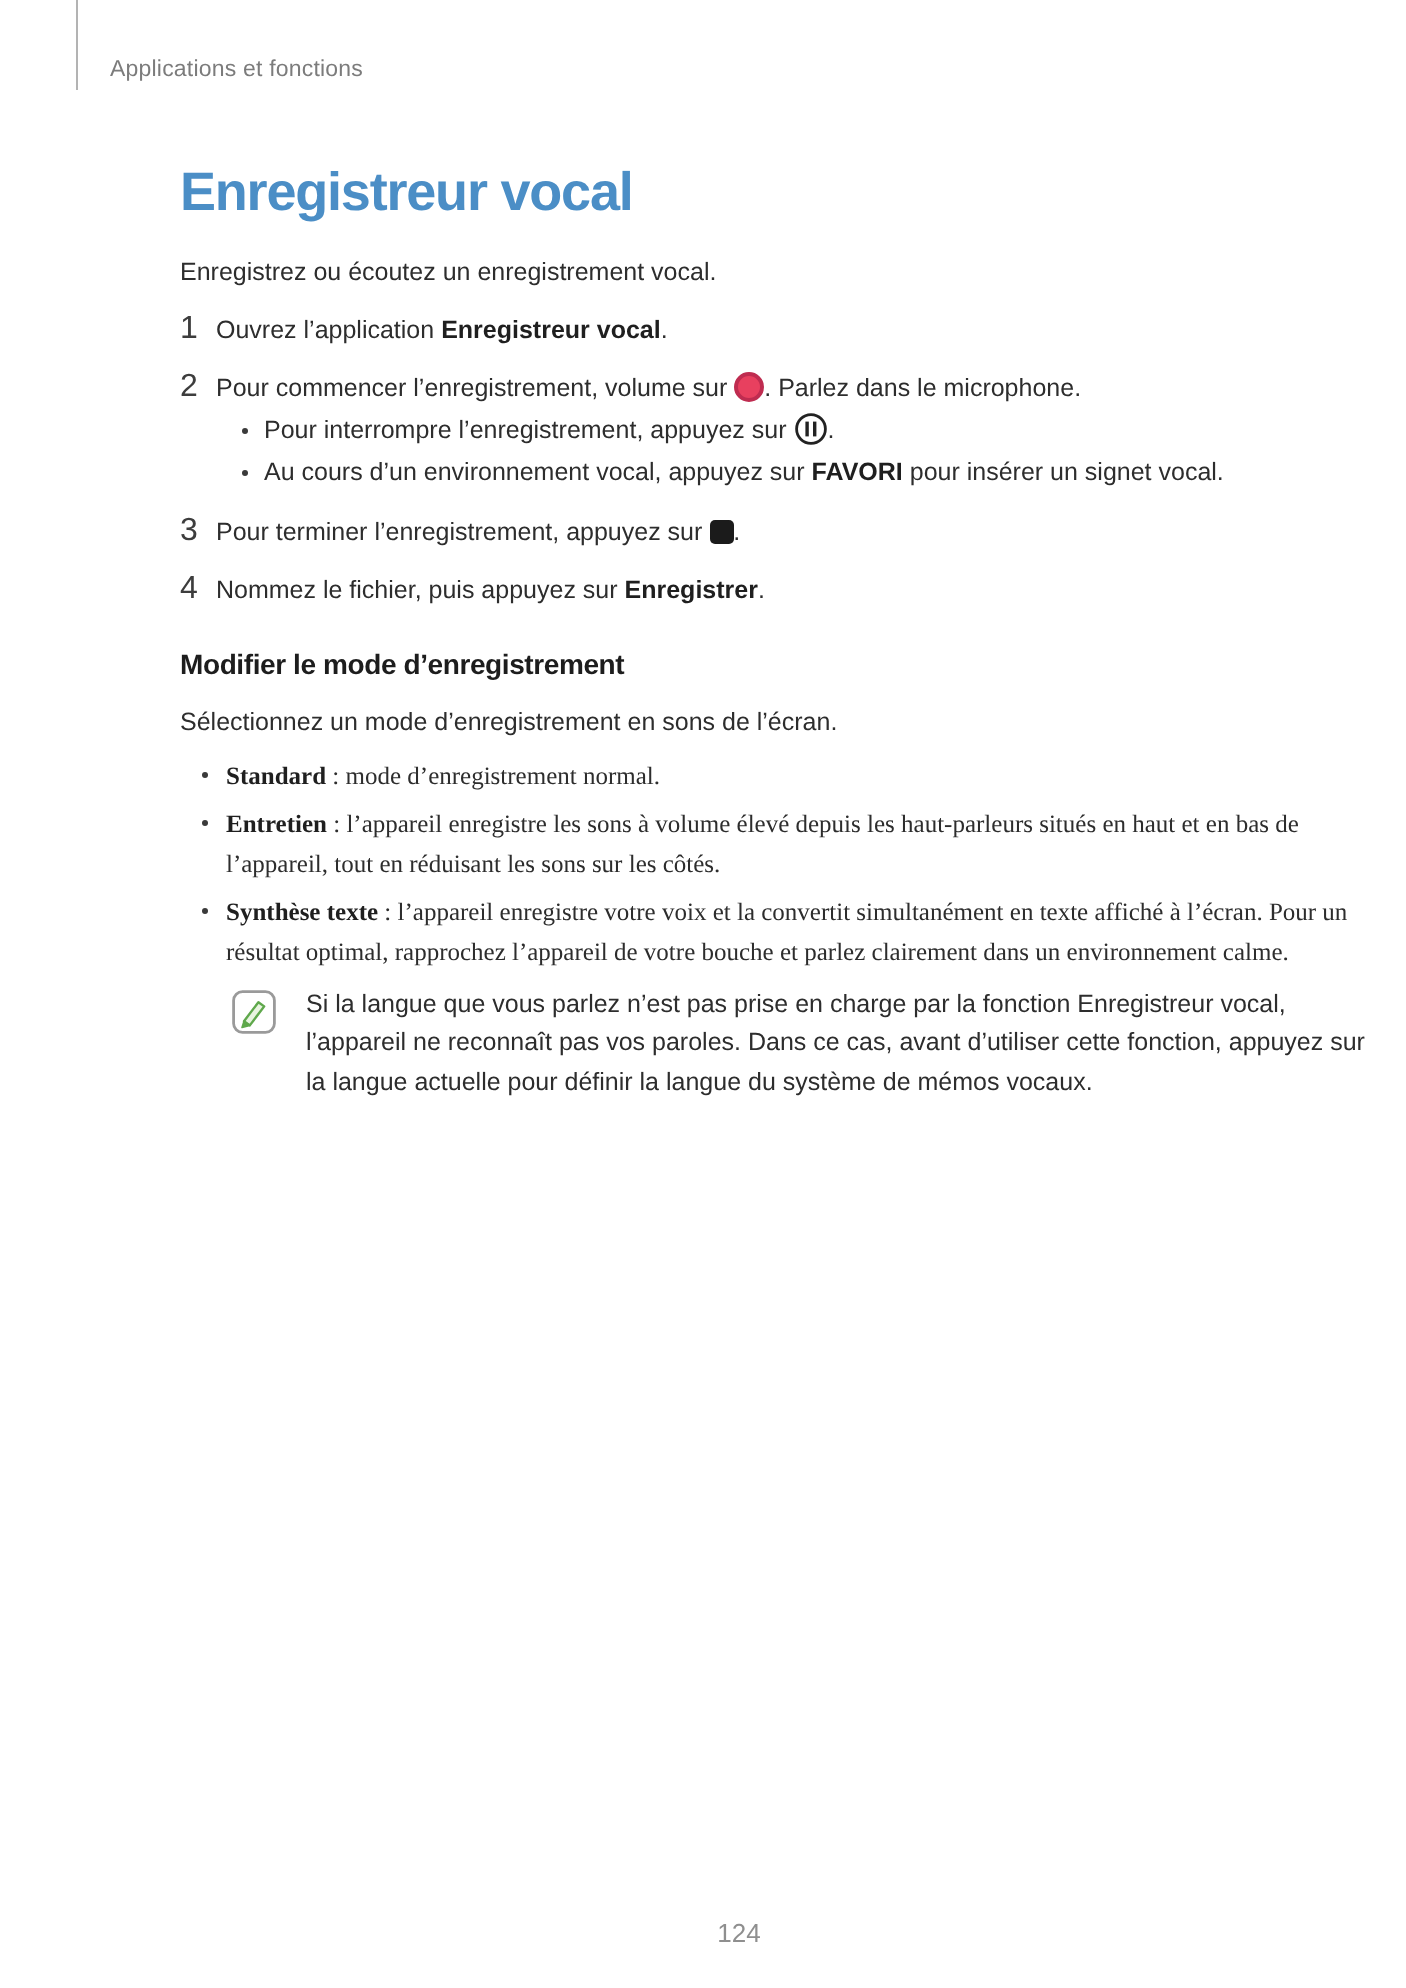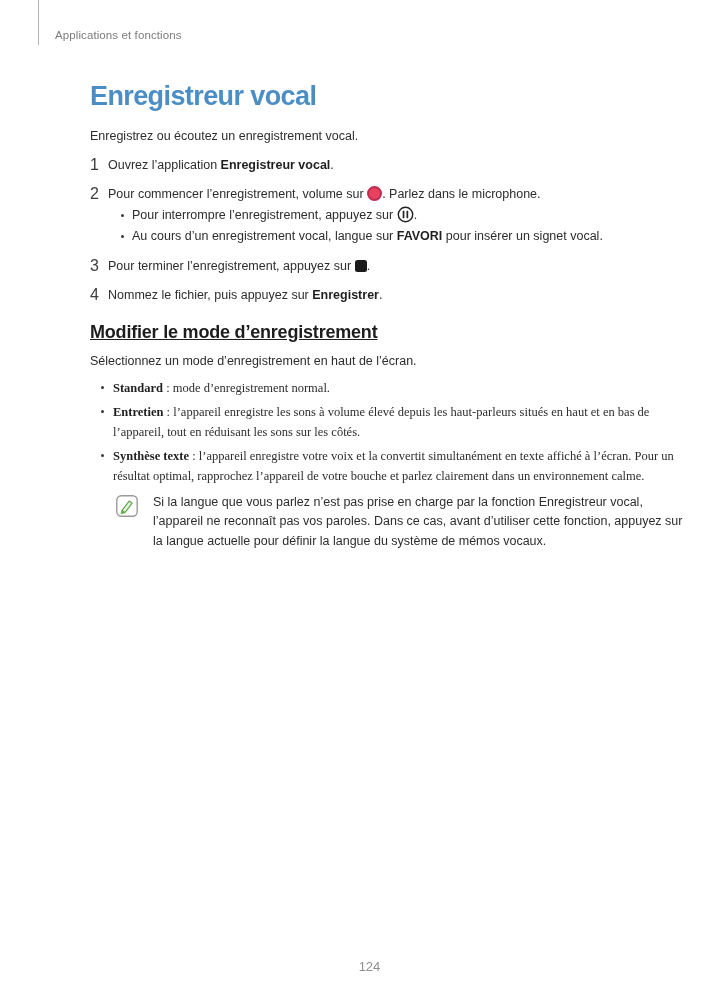"Au cours d’un enregistrement vocal," span { text: enregistrement vocal, langue -> environnement vocal, appuyez }
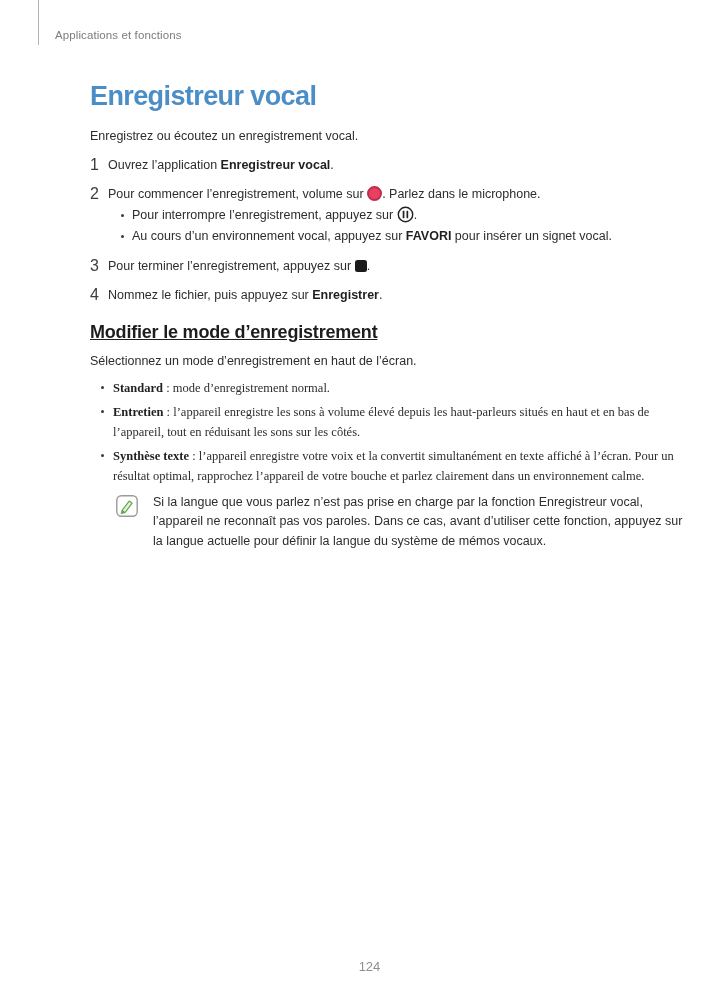"Modifier le mode d’enregistrement" .section-heading { font-size: 18px -> 14px; text-decoration: underline -> none }
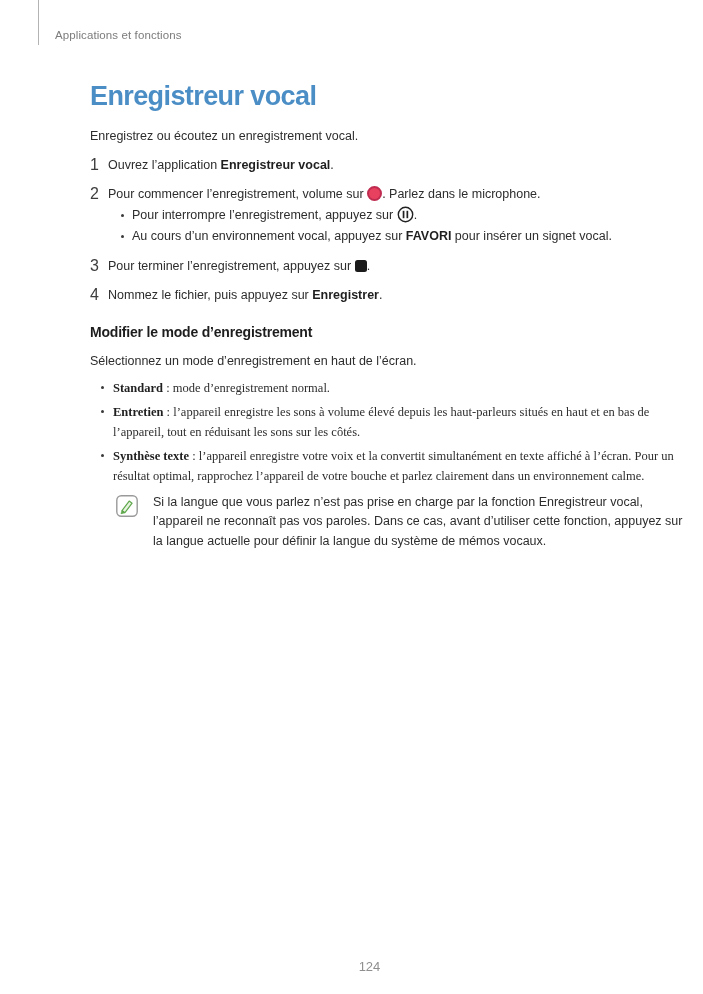"Sélectionnez un mode d’enregistrement en" p.lead { text: haut -> sons }
